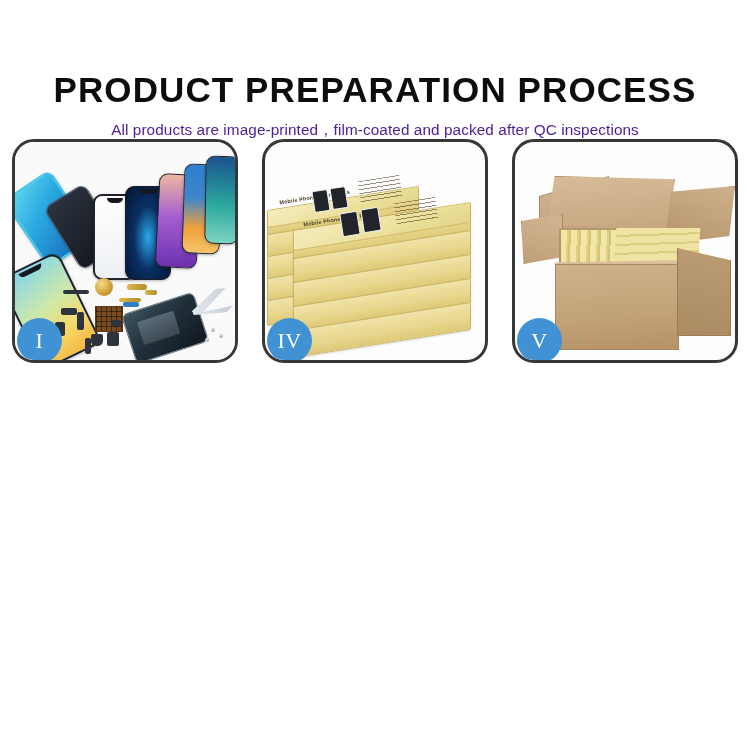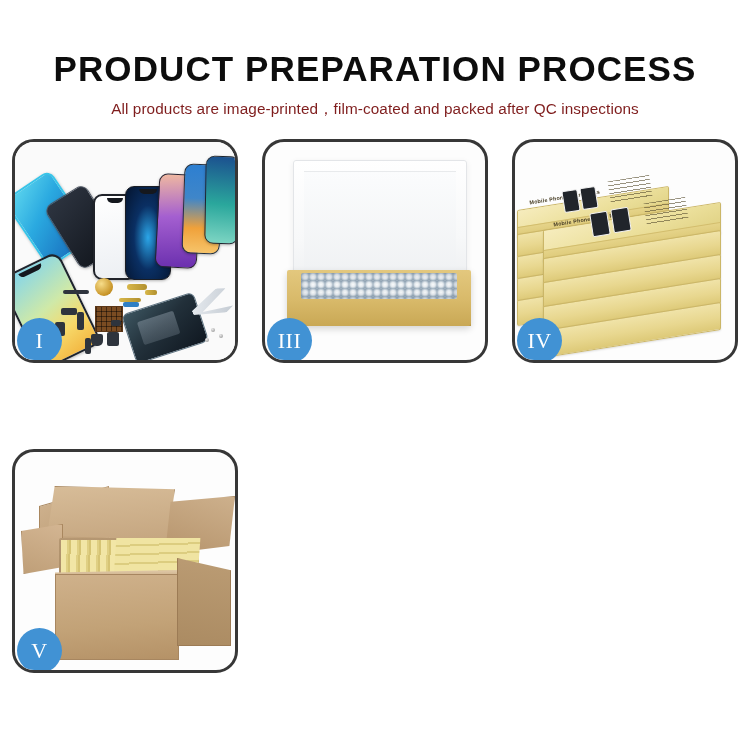"PRODUCT PREPARATION PROCESS" .header { margin-top: none -> 21px }
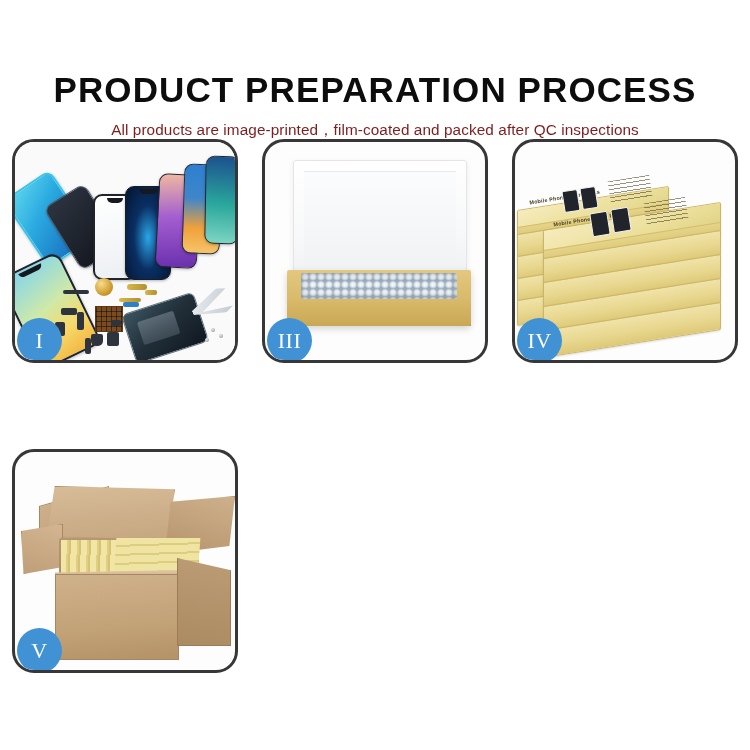"All products are" .subtitle { color: #7f1d1d -> #4c1d95 }
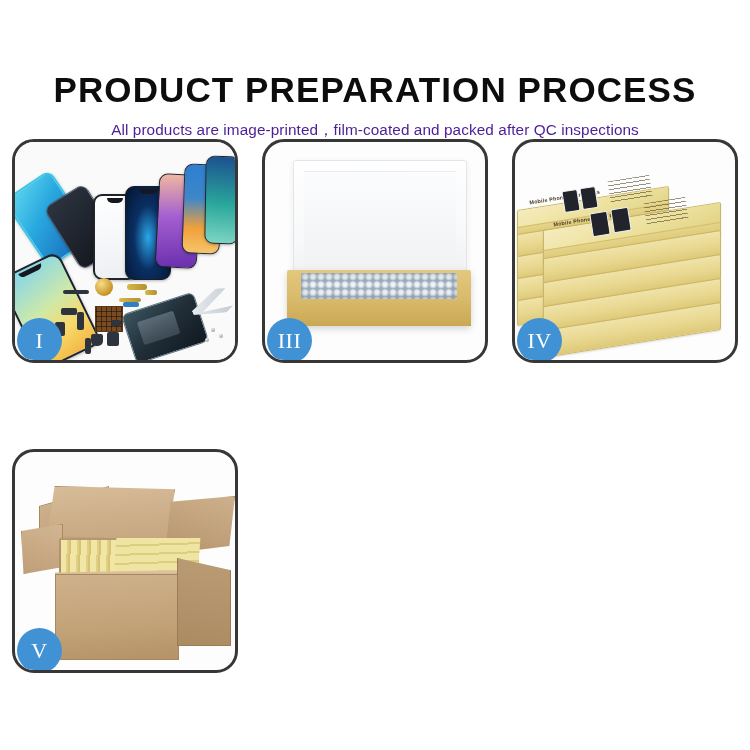"III" div.panel { html: <div> <div> <div></div> <div></div> <div></div> <div></div> <div></div> </div> <div>III</div> </div> -> none }
